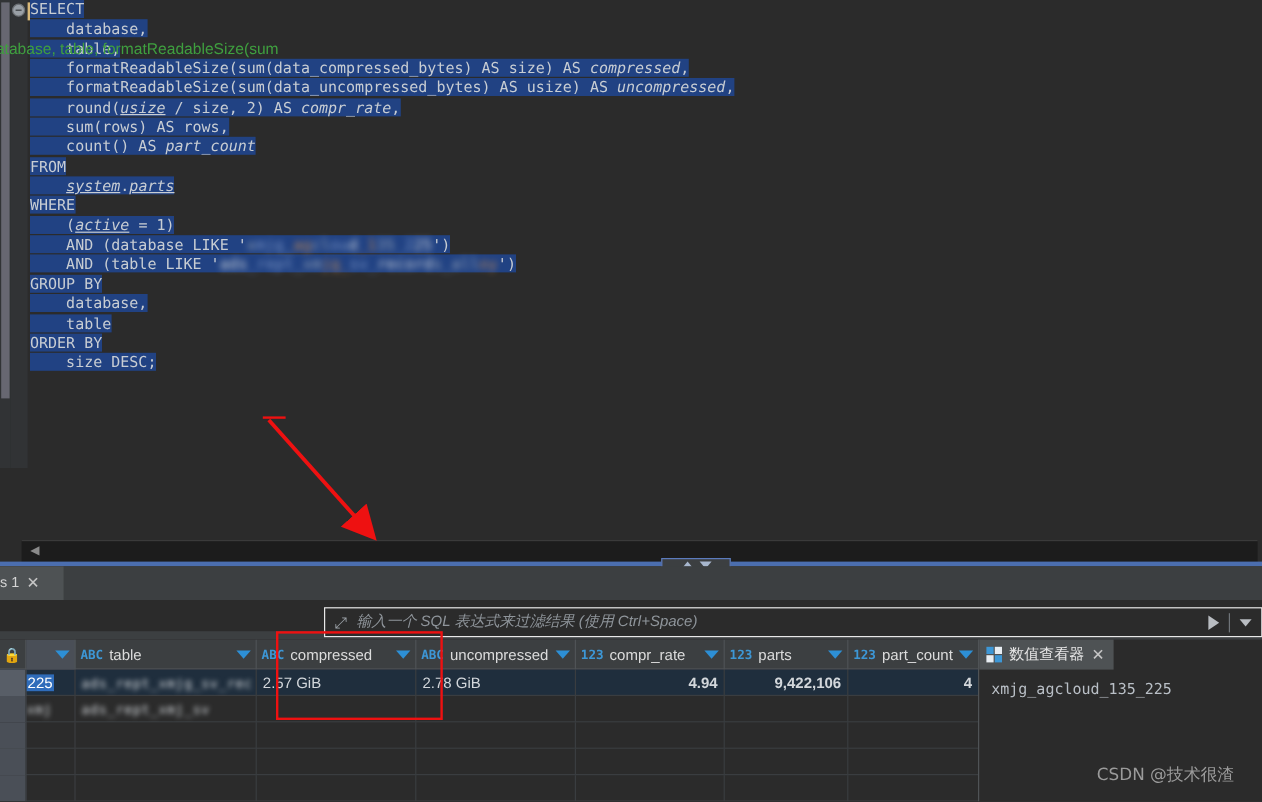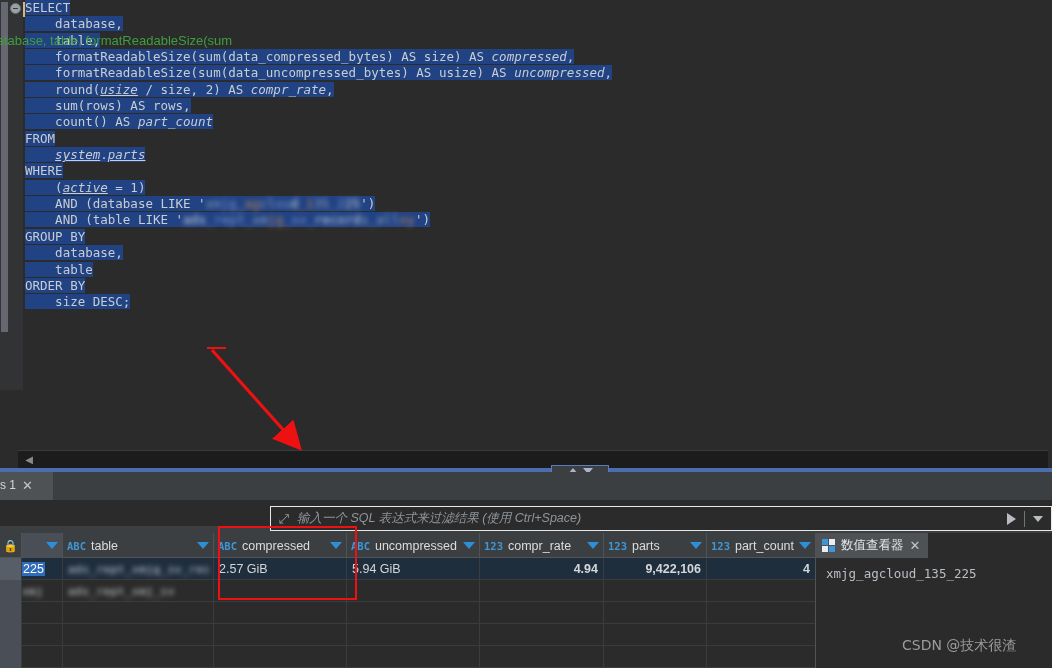"5.94 GiB" span { text: 5.94 -> 2.78 }
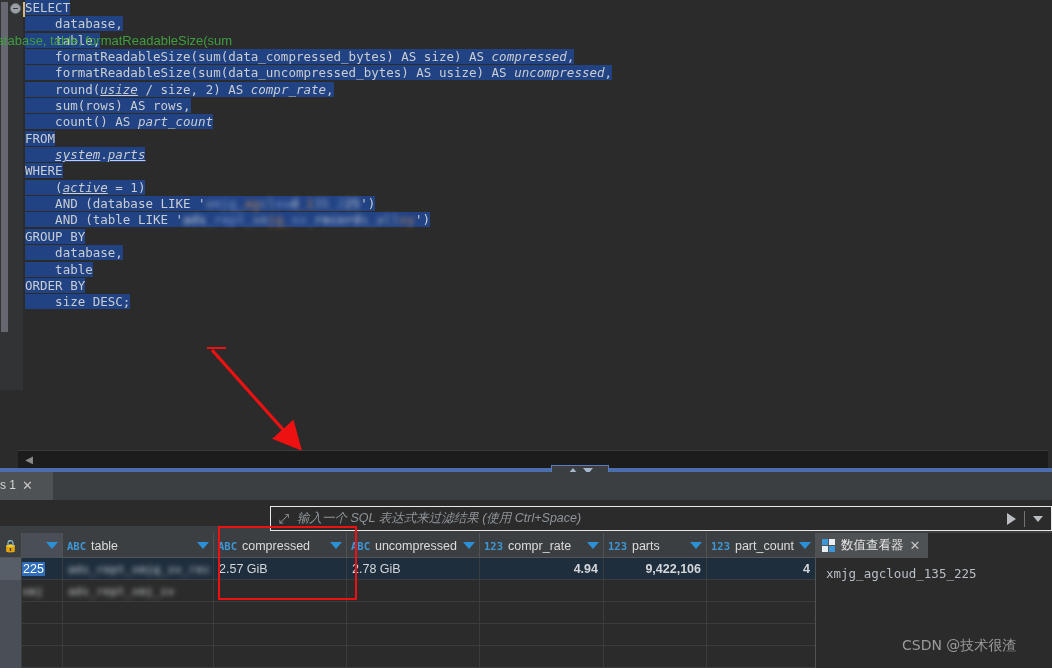"CSDN @技术很渣" #annot-layer { left: 4px -> 16px }
